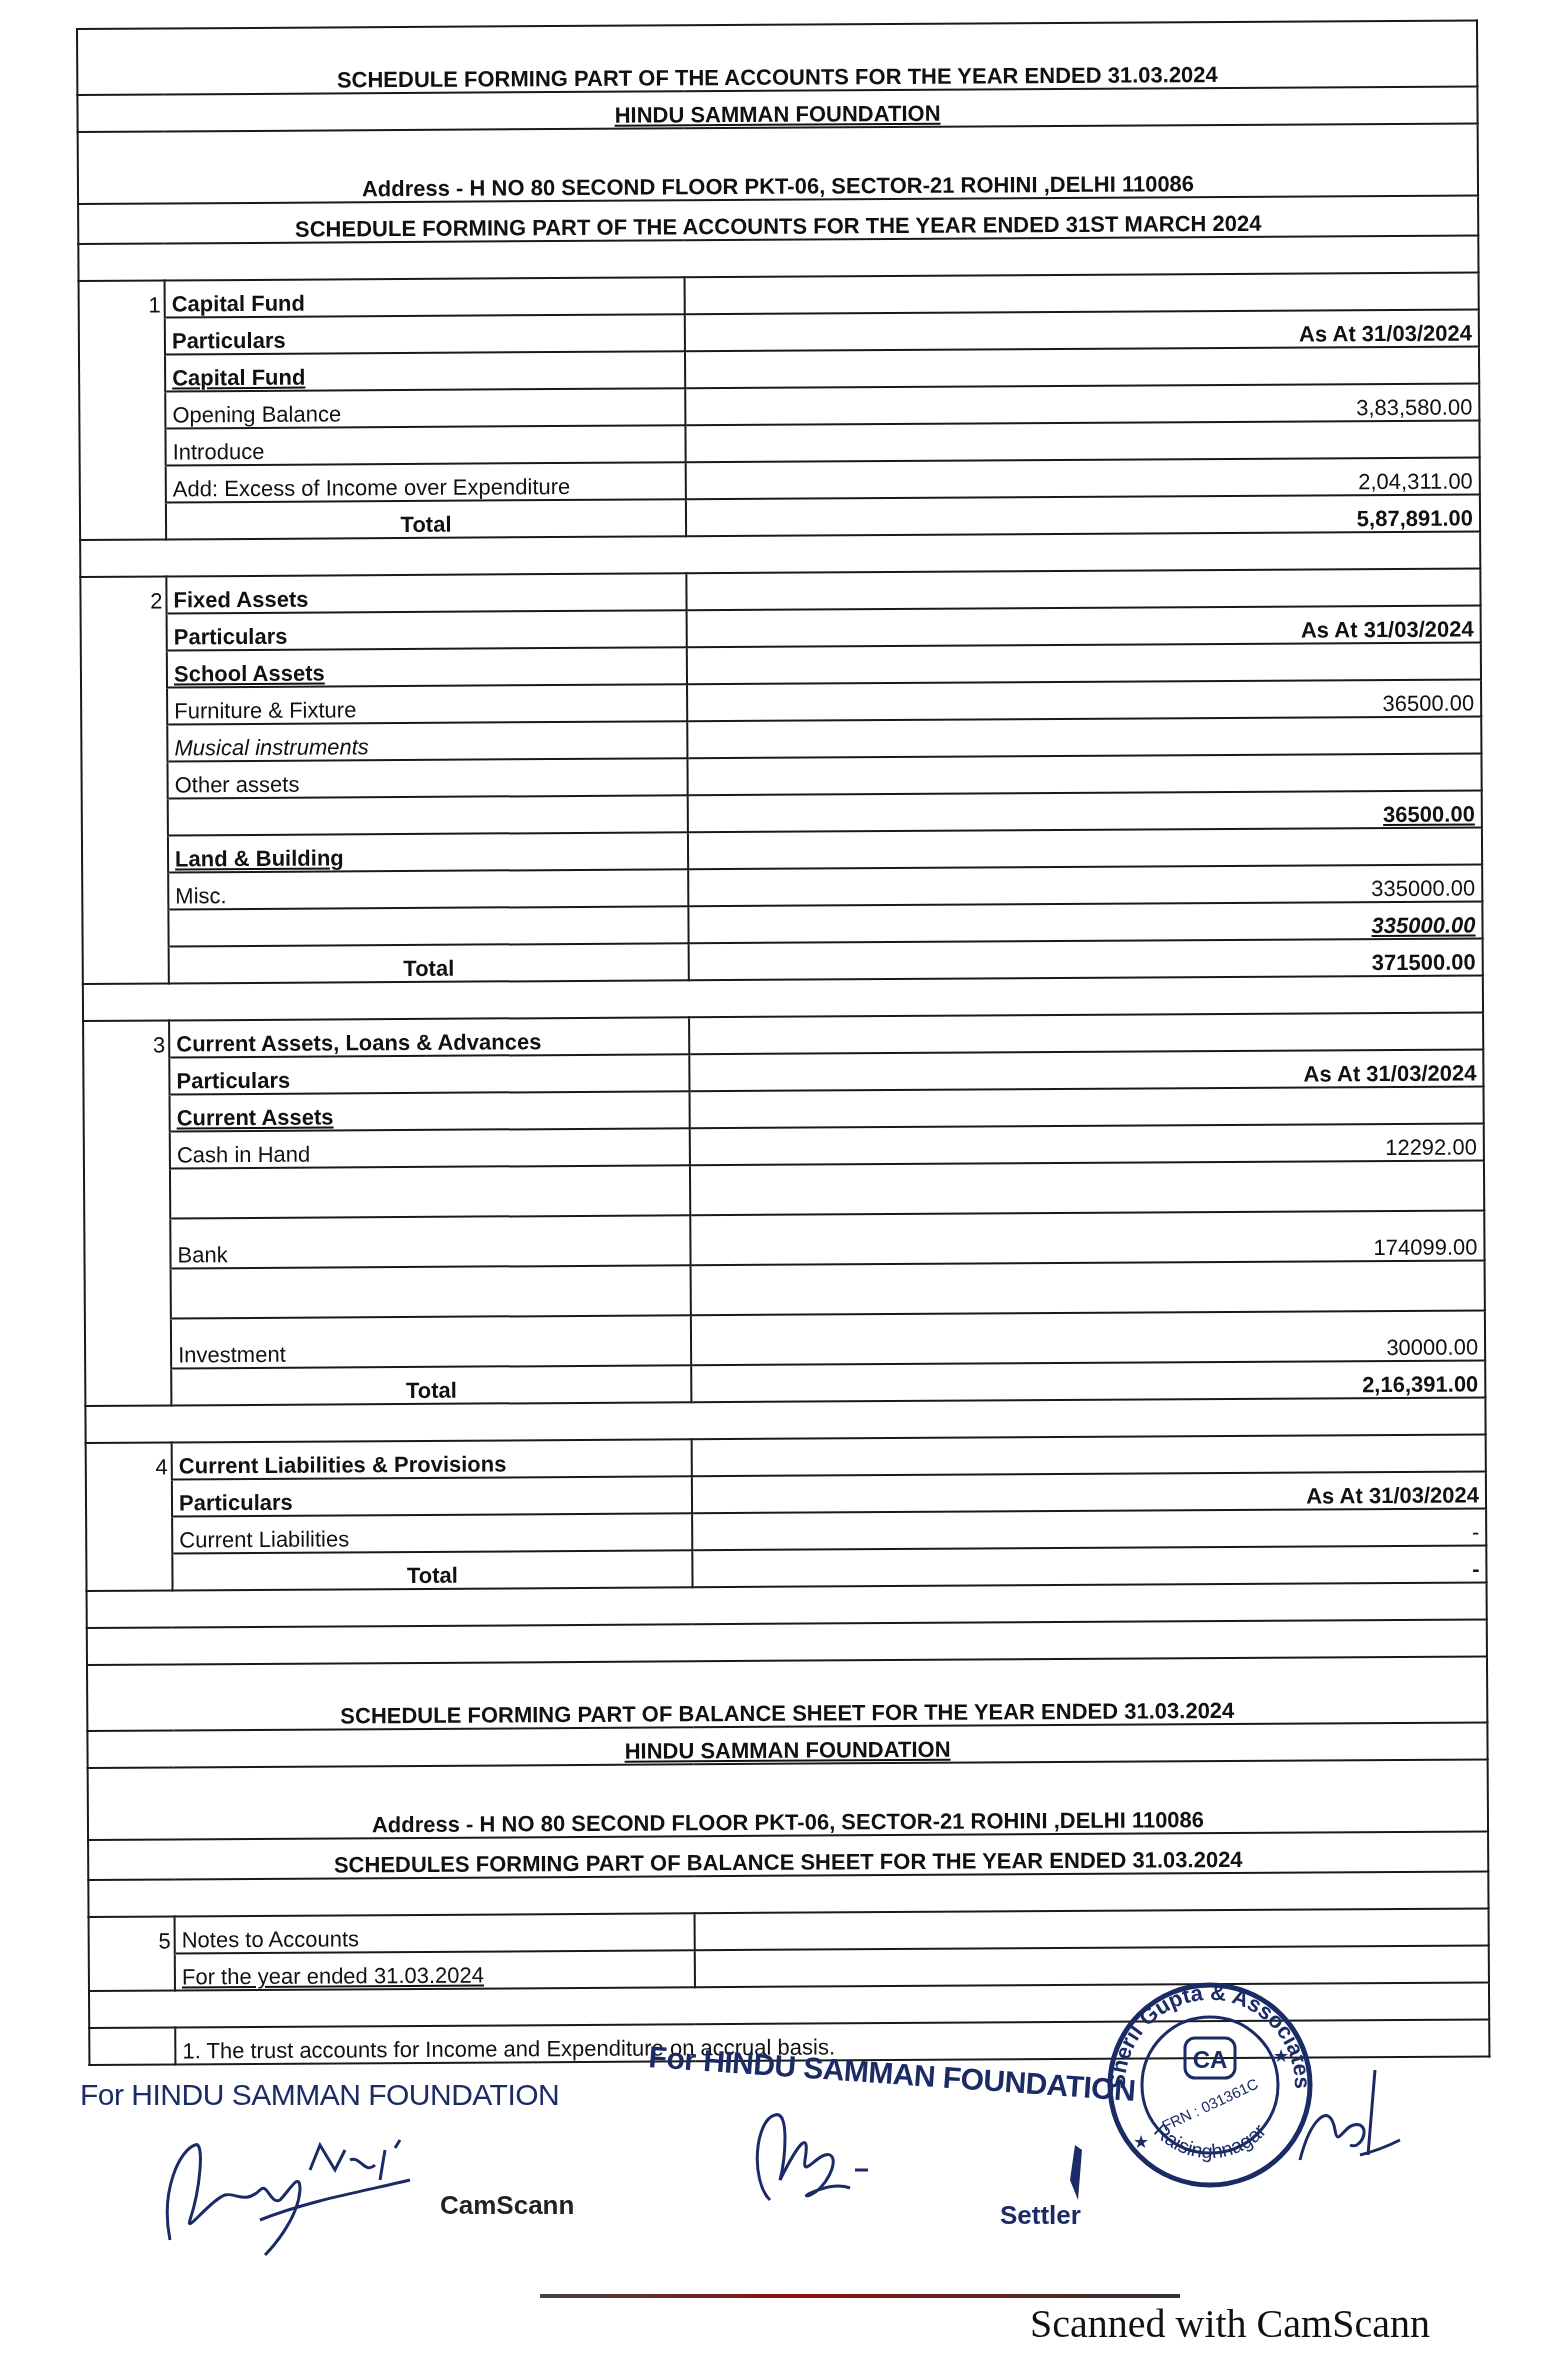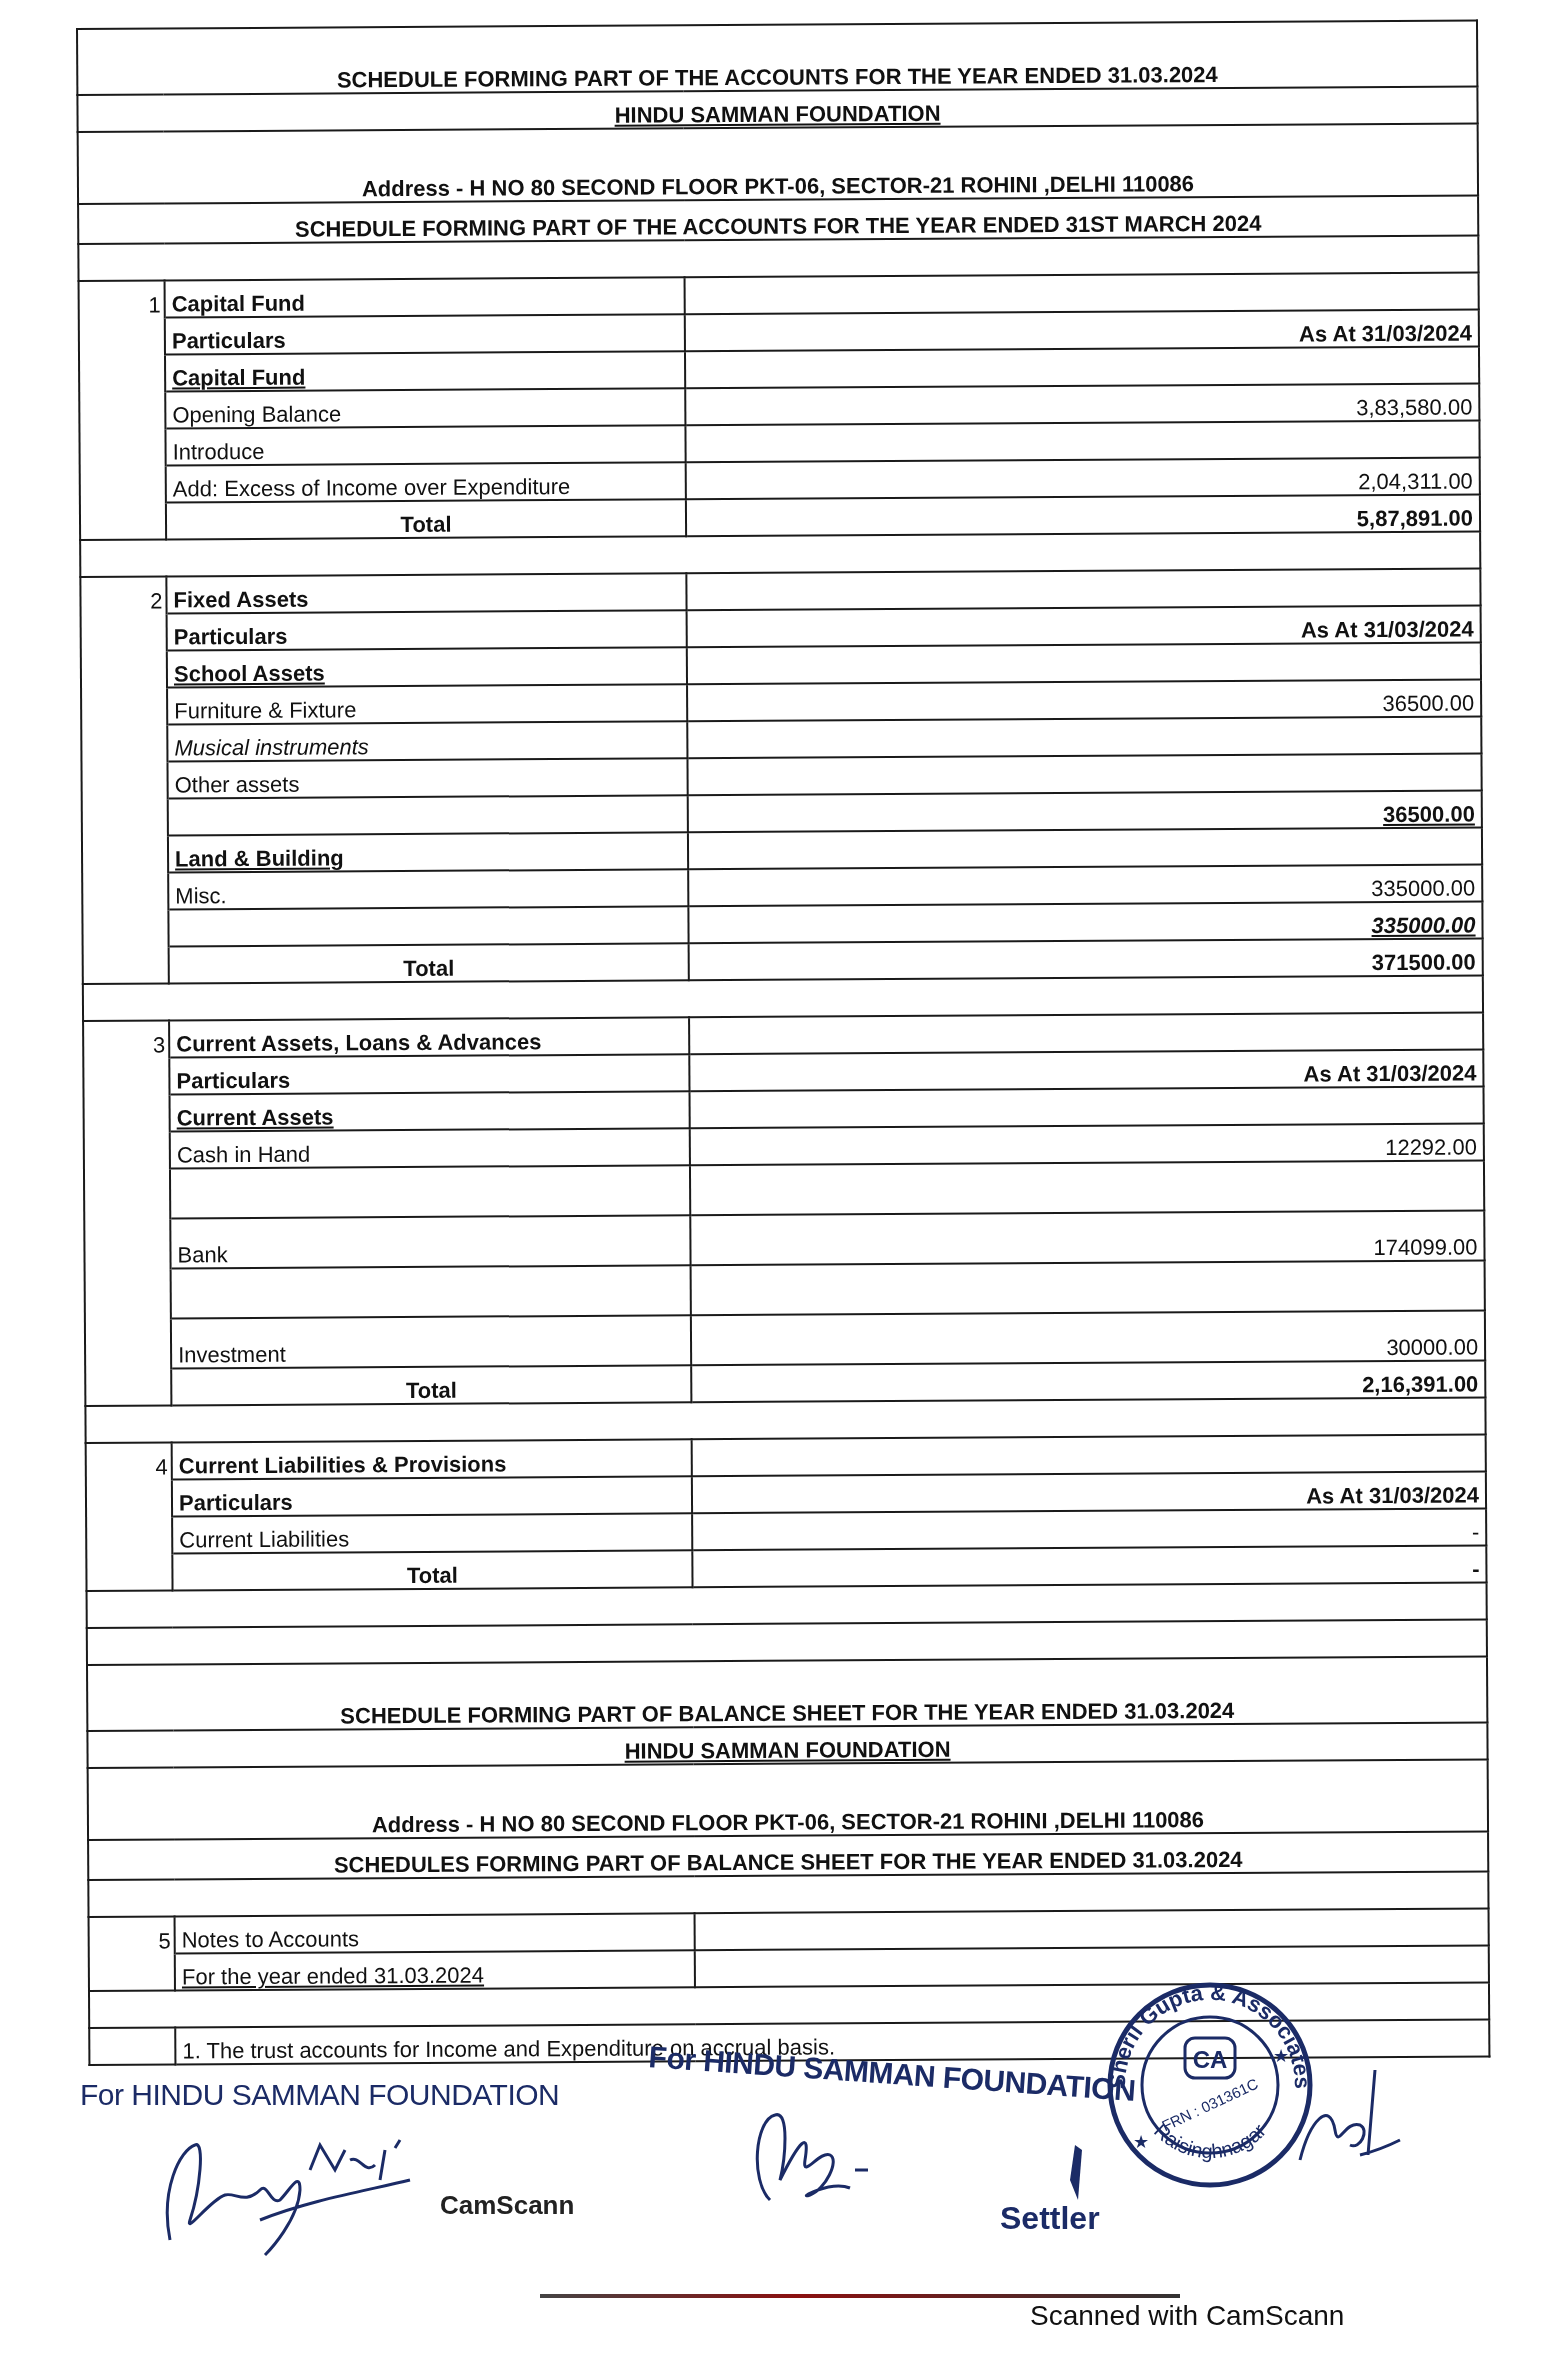"Settler" .settler { font-size: 32px -> 26px }
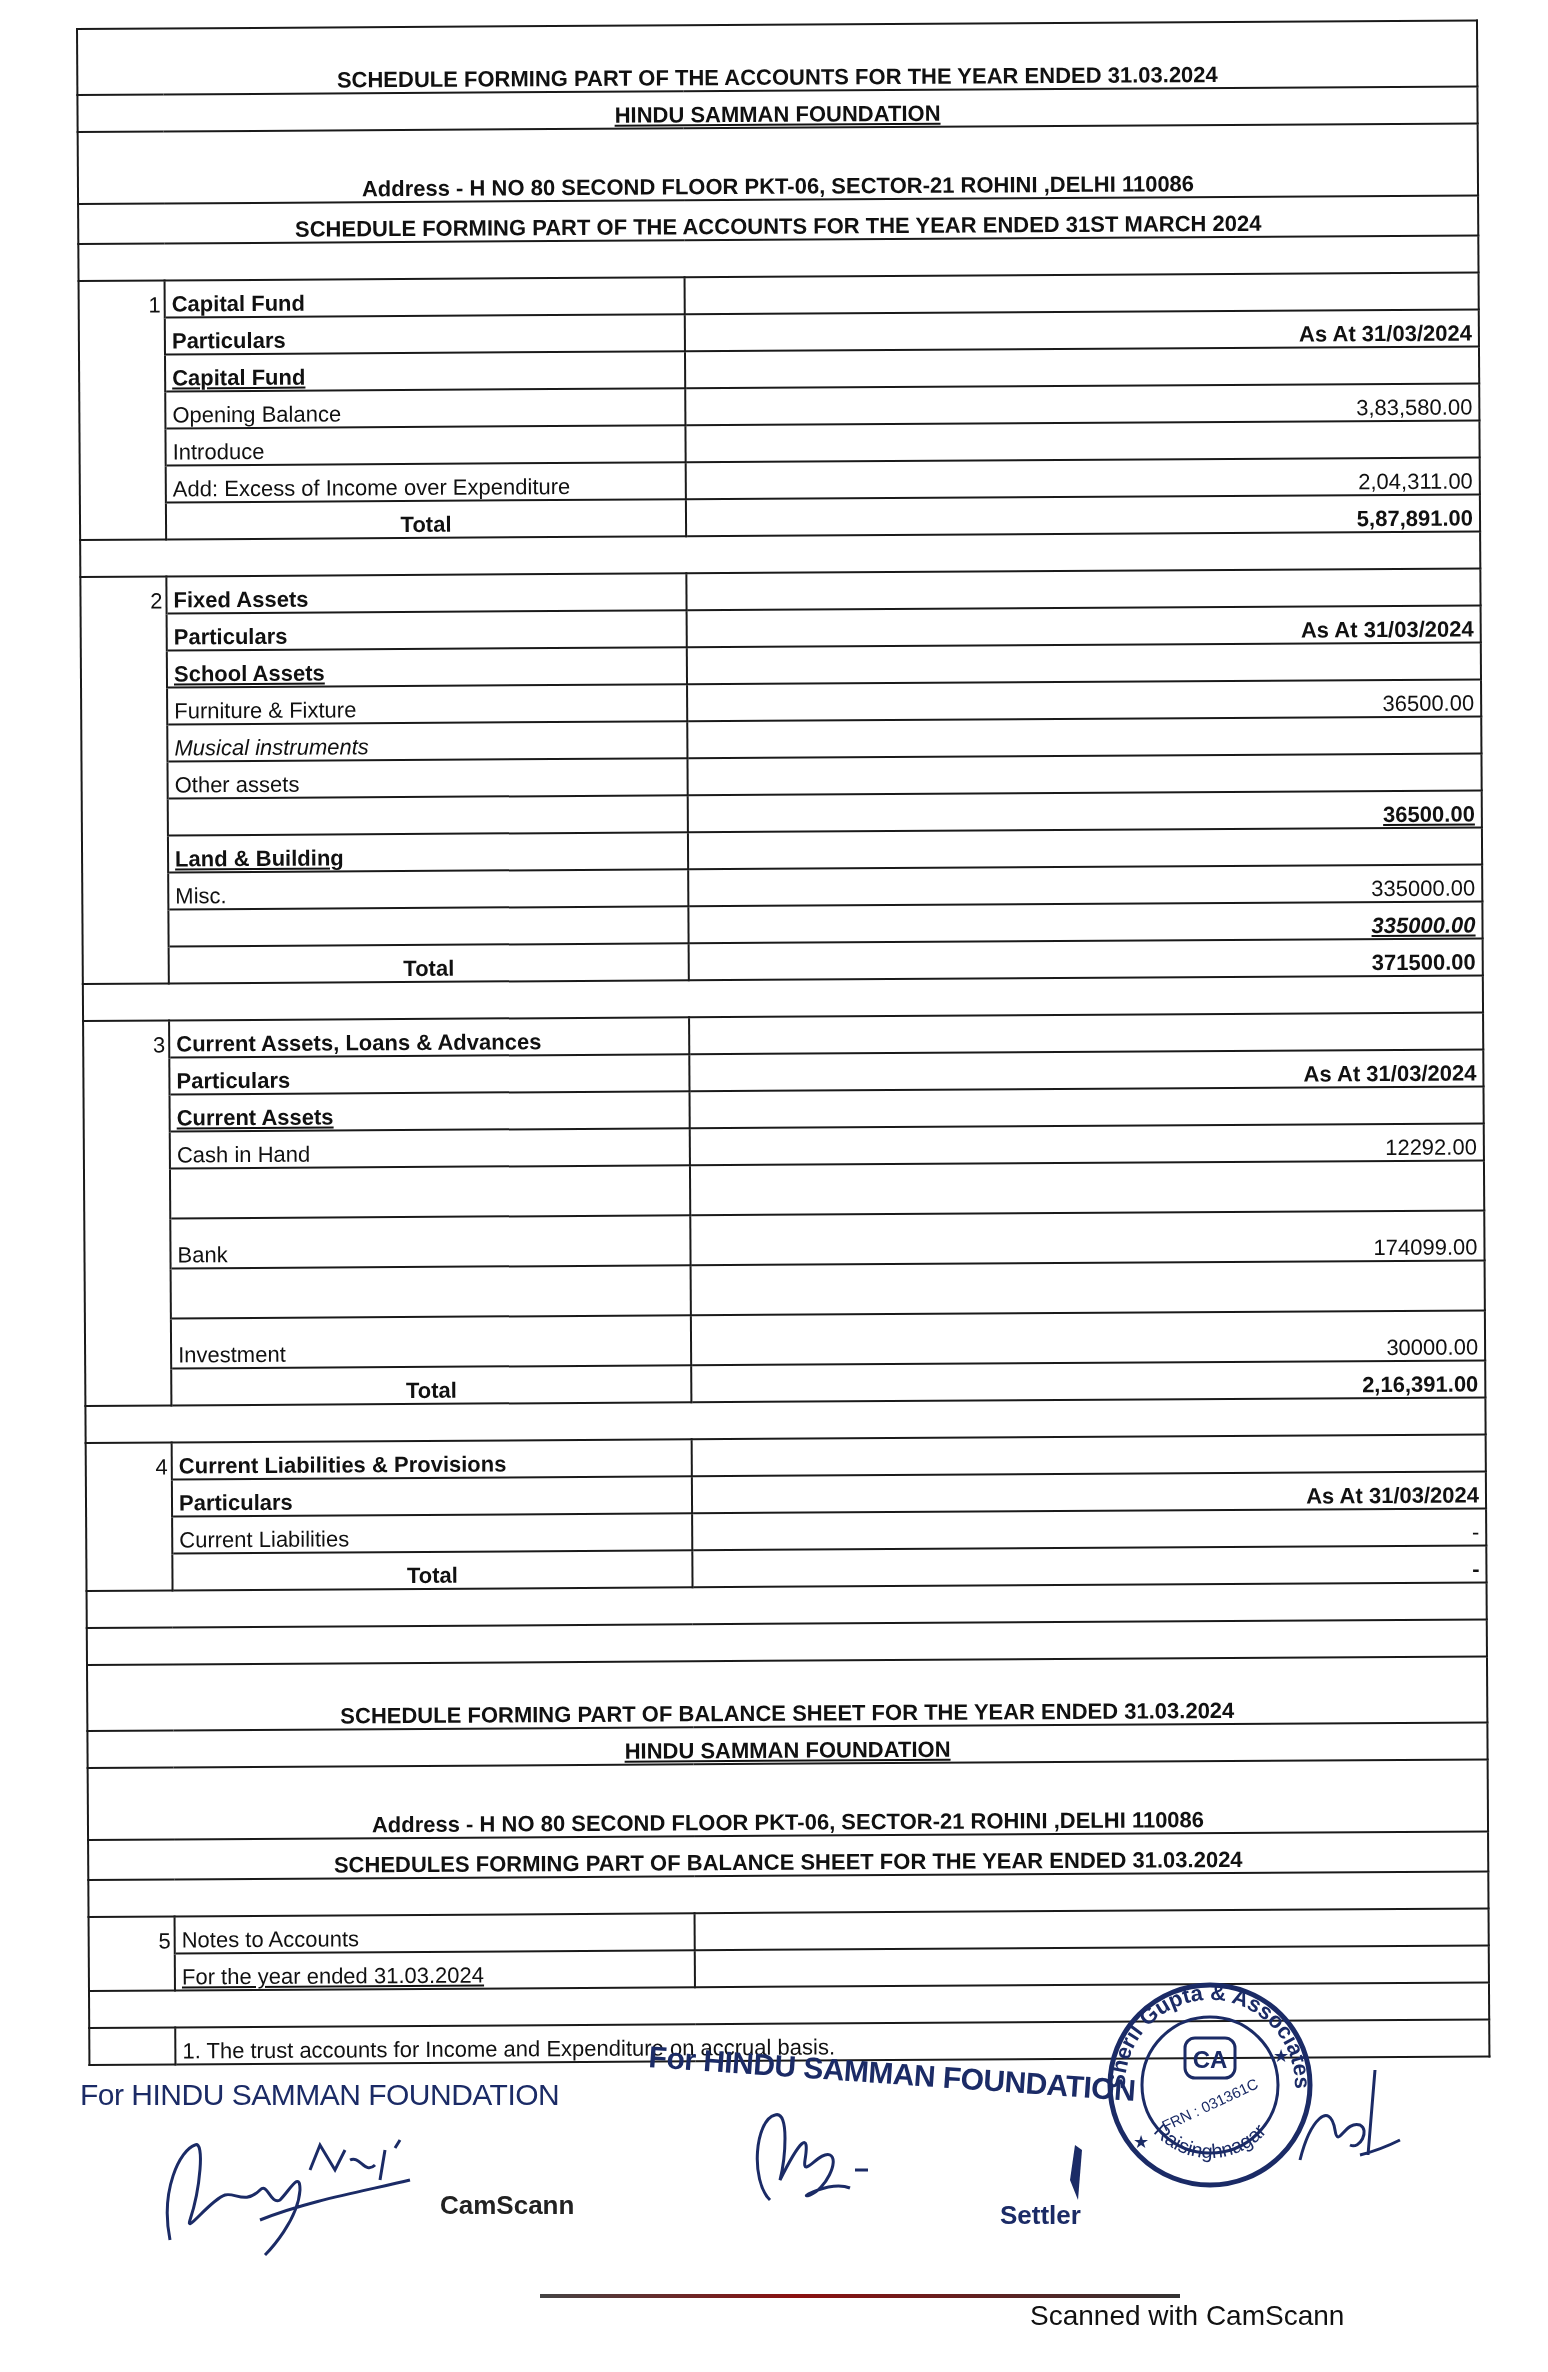"Scanned with CamScann" .camscanner { font-family: Liberation Sans, sans-serif -> Liberation Serif, serif; font-size: 28px -> 40px }
